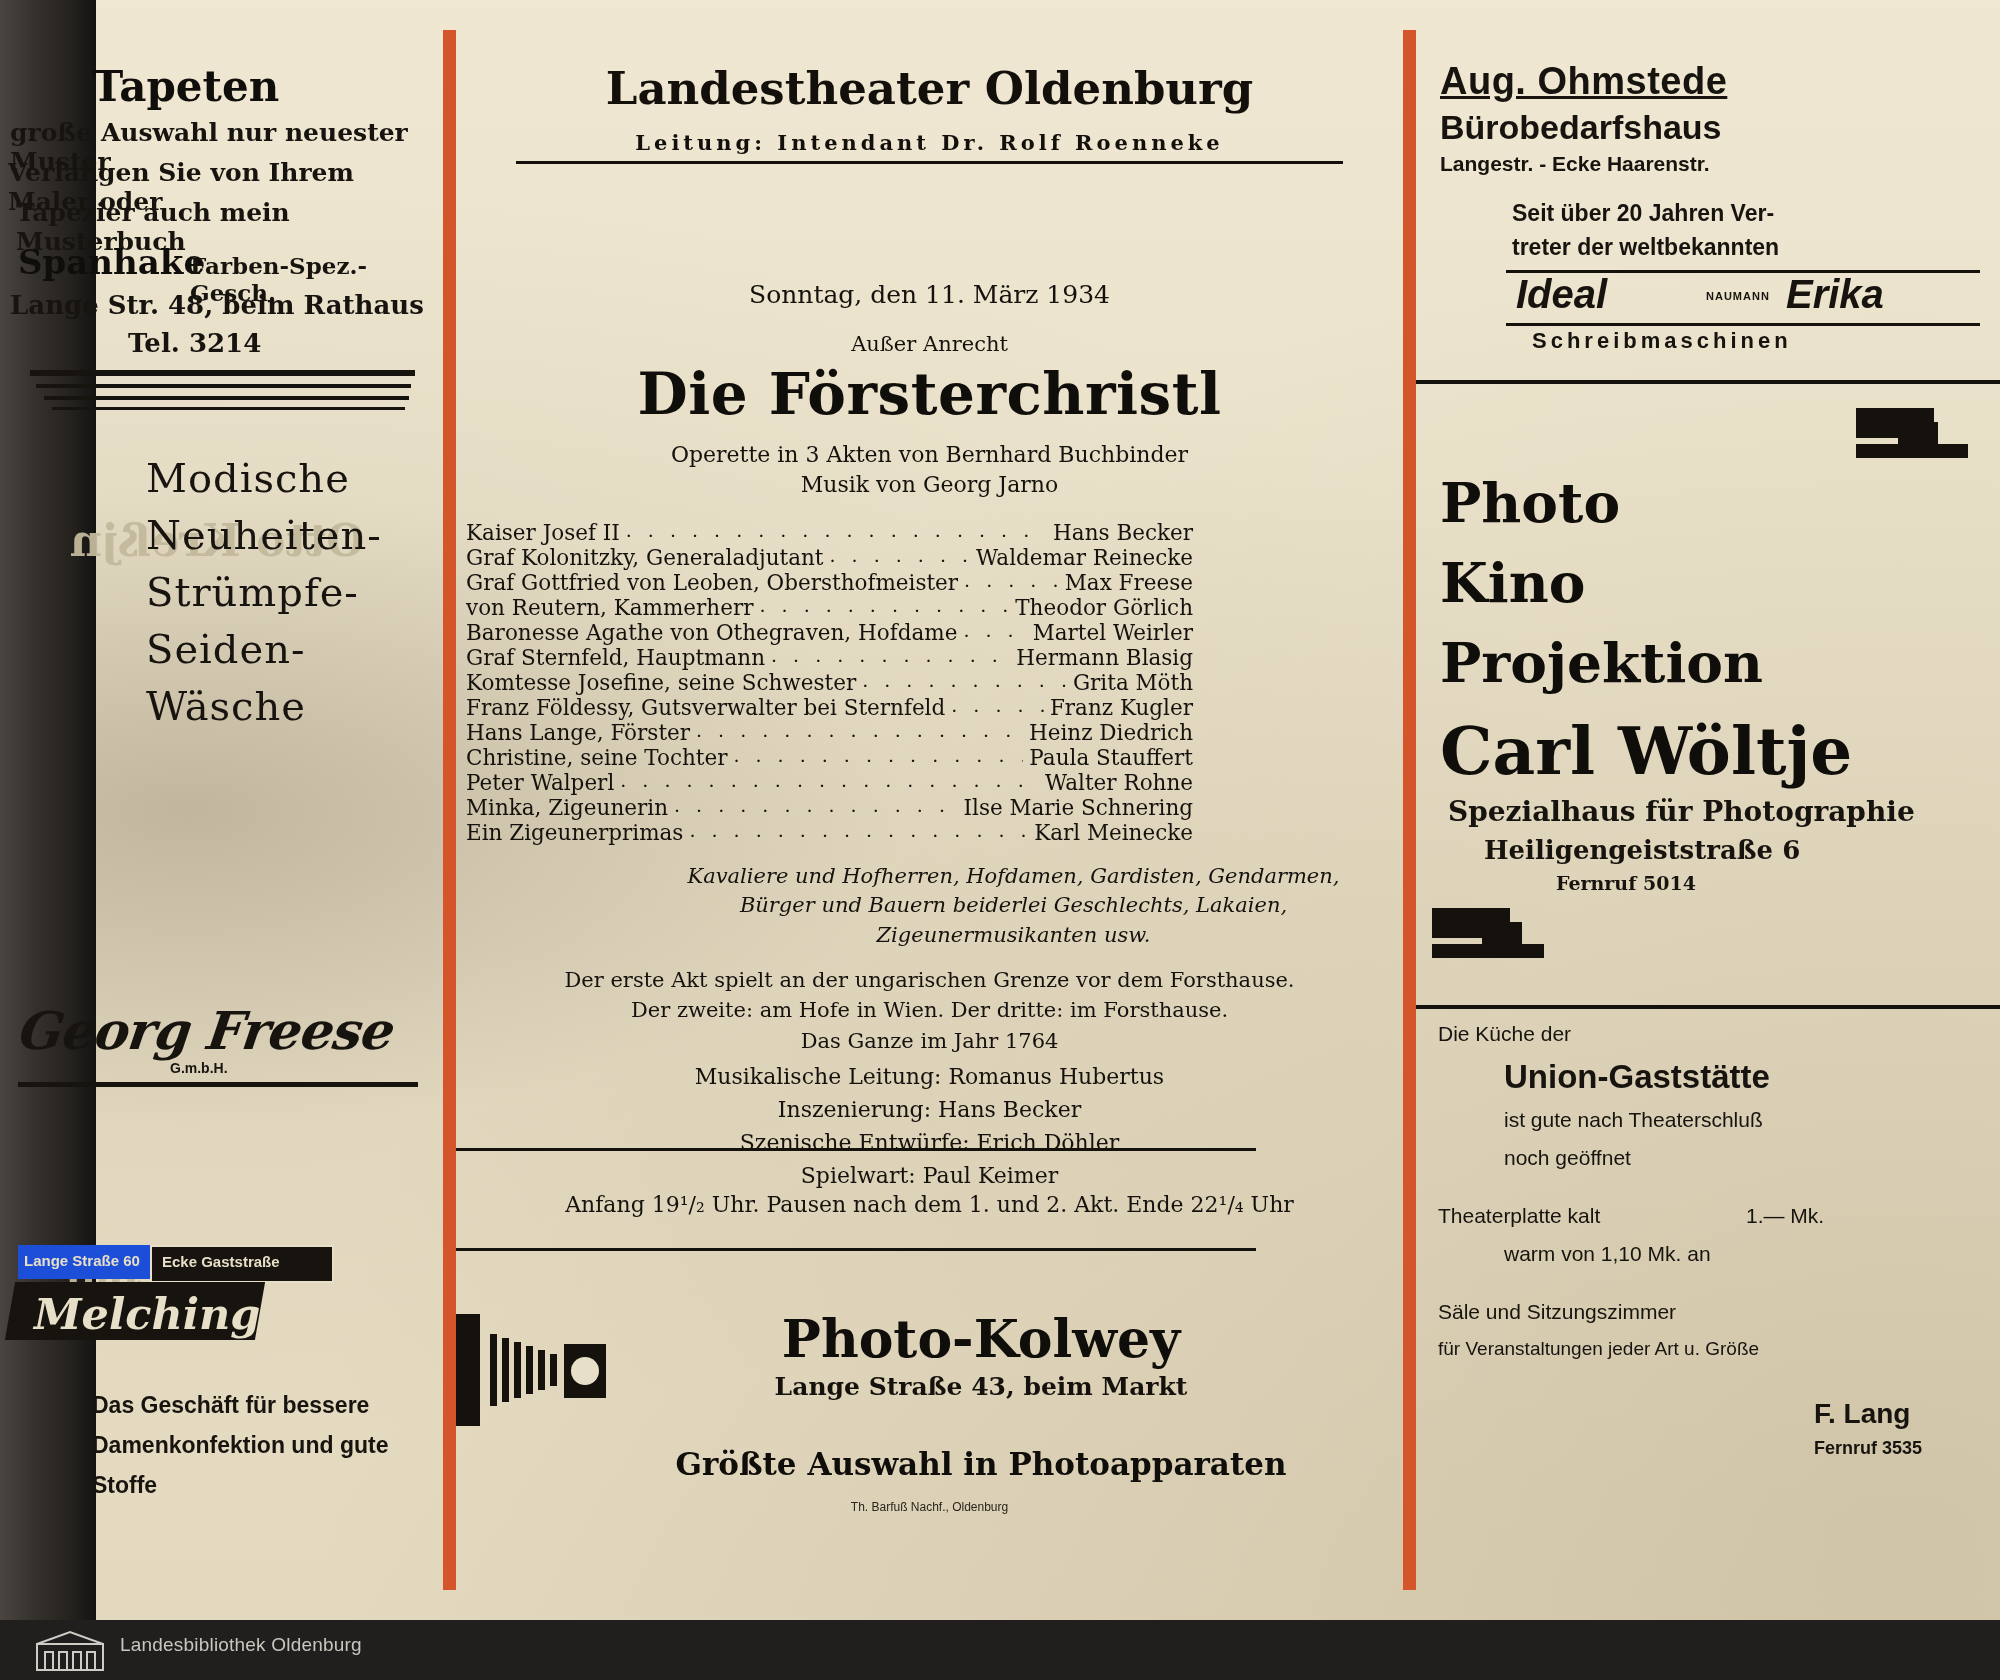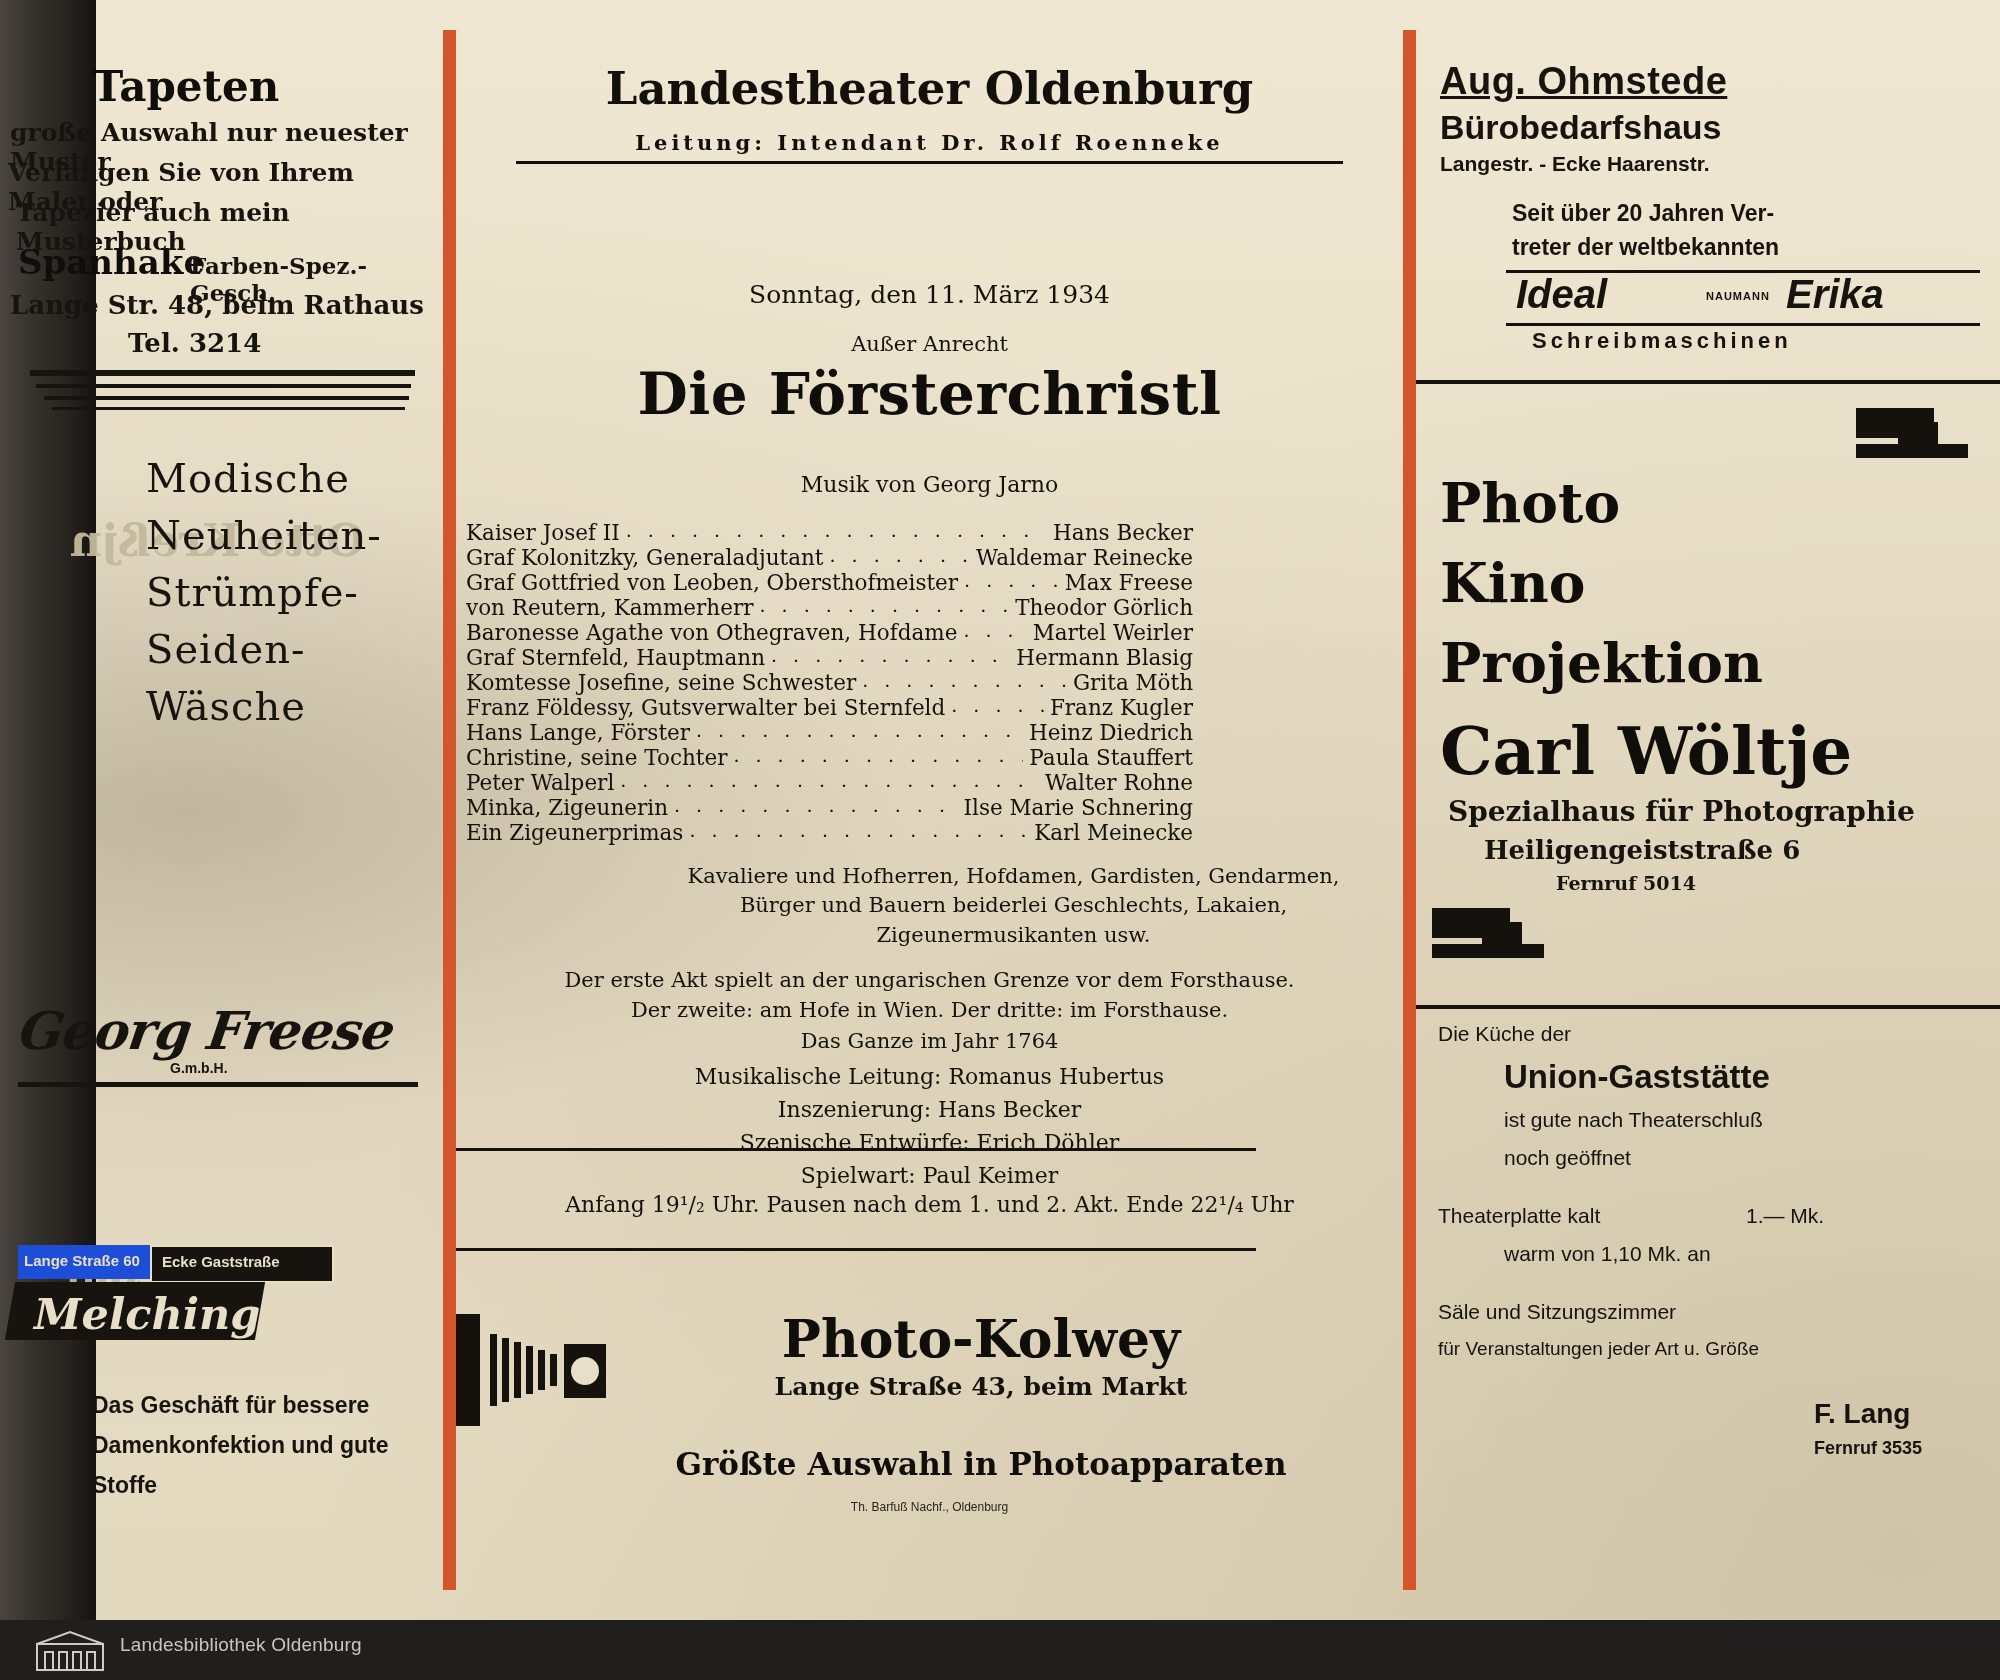"Operette in 3 Akten von" div.byline { html: none -> <div>Operette in 3 Akten von Bernhard Buchbinder</div> }
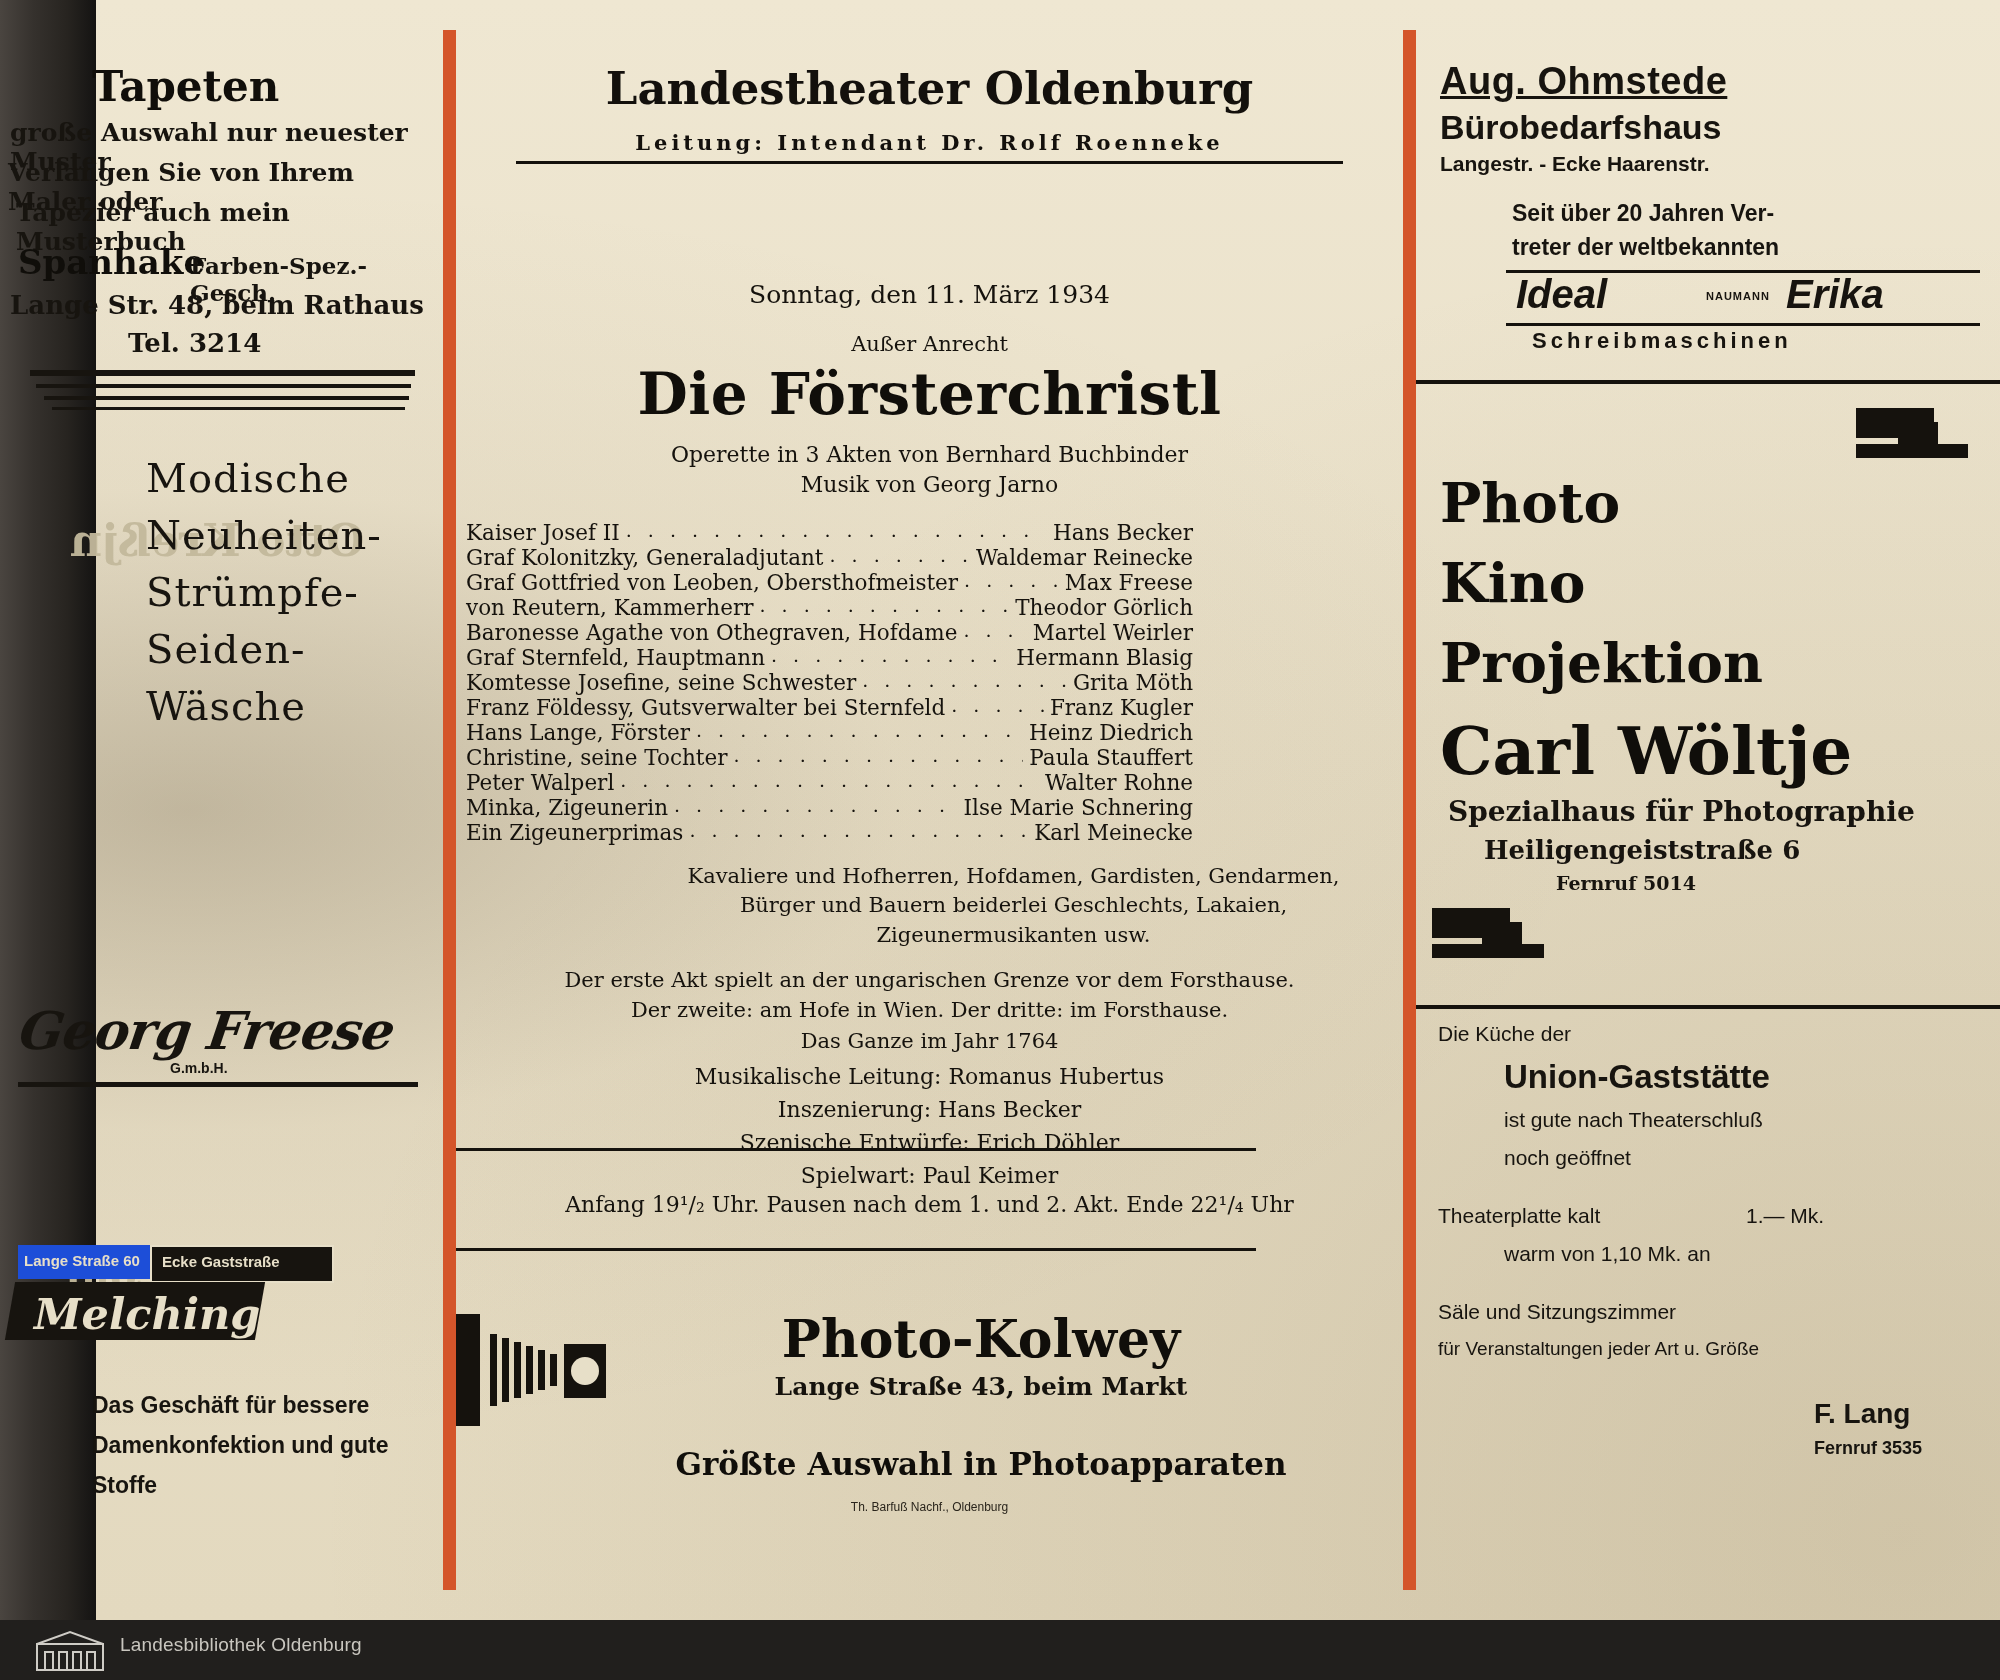"Kavaliere und Hofherren, Hofdamen," div.ensemble { font-style: none -> italic }
